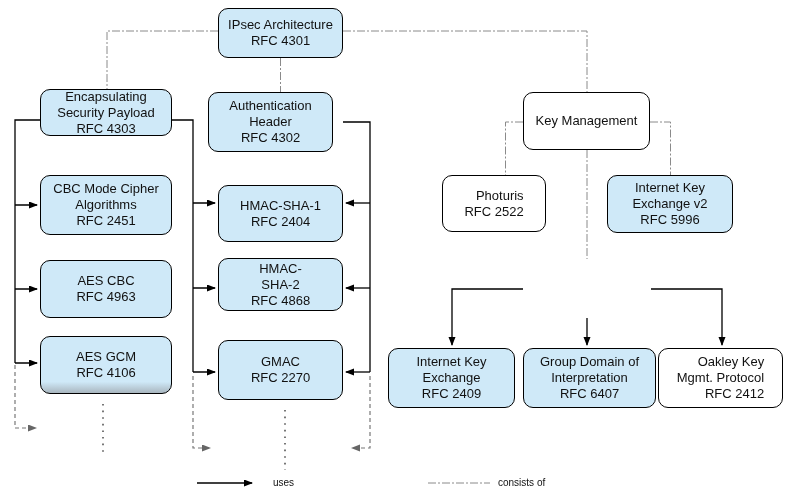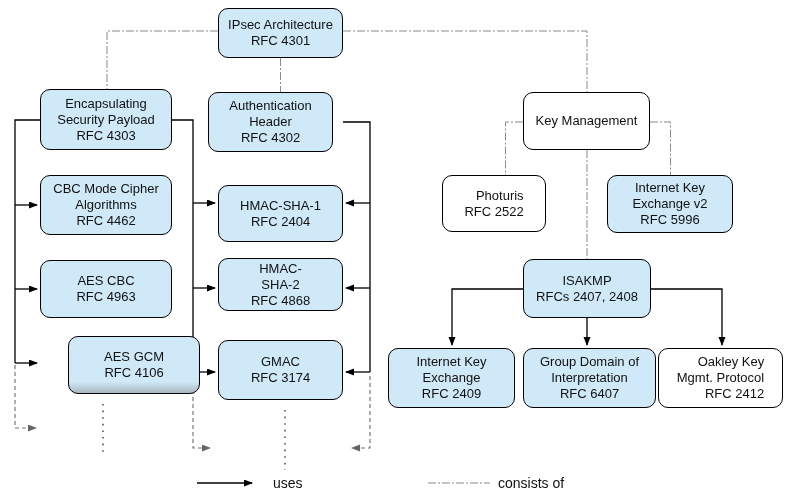"IPsec Architecture" #stage { border-radius: none -> 7px }
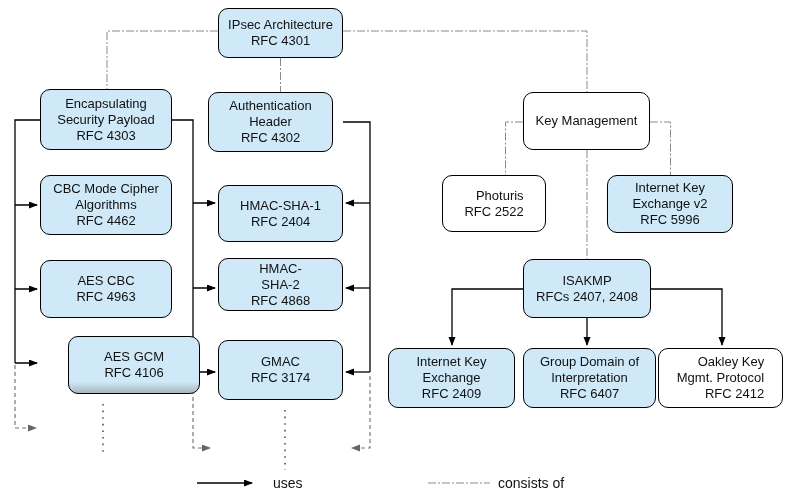"Encapsulating" div.node { height: 61px -> 47px }
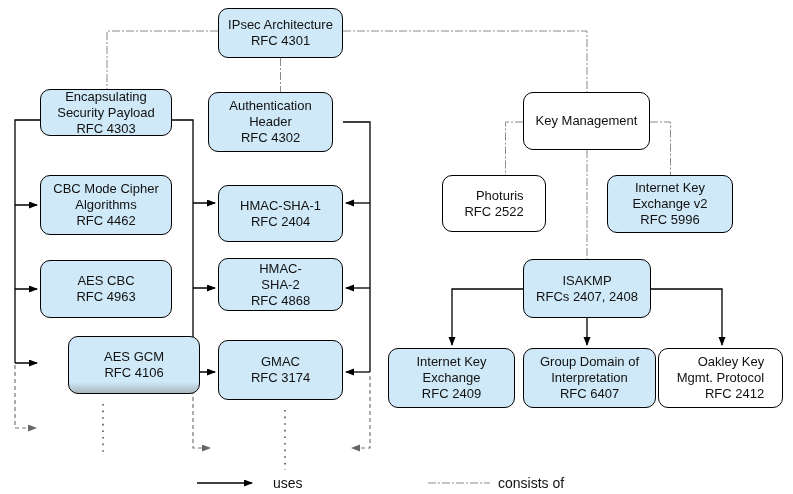"CBC Mode Cipher" span.node-label { text: 4462 -> 2451 }
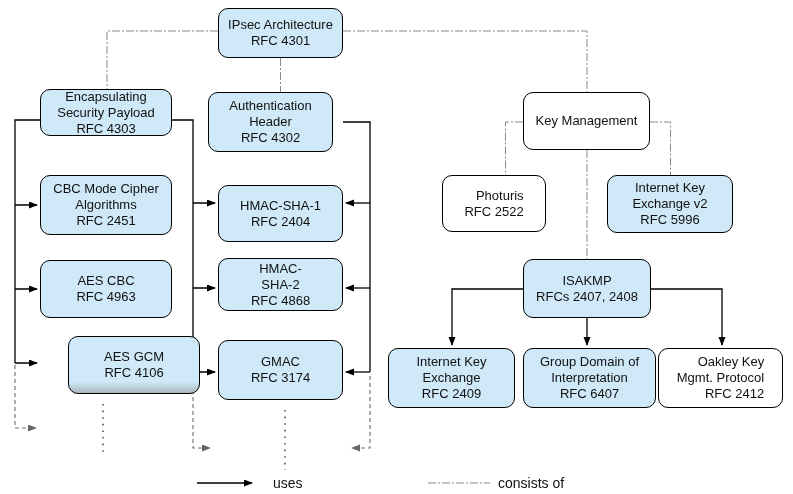"ISAKMP" div.node { html: <div> <span>ISAKMP RFCs 2407, 2408</span> </div> -> none }
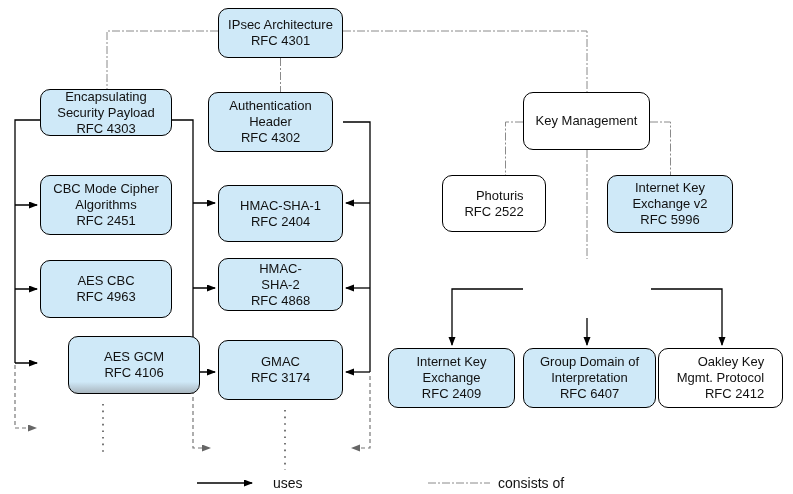"AES GCM" .node.stacked { margin-left: 28px -> none }
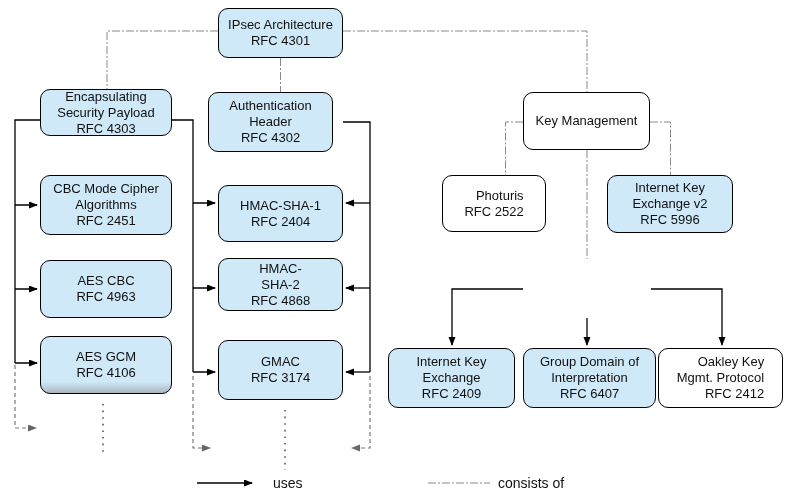"GMAC" span.node-label { text: 3174 -> 2270 }
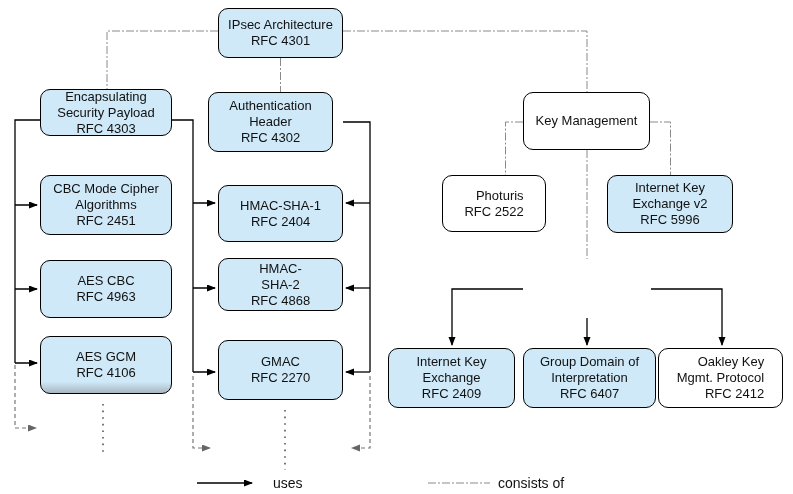"uses" .legend-label { font-size: 14px -> 10px }
